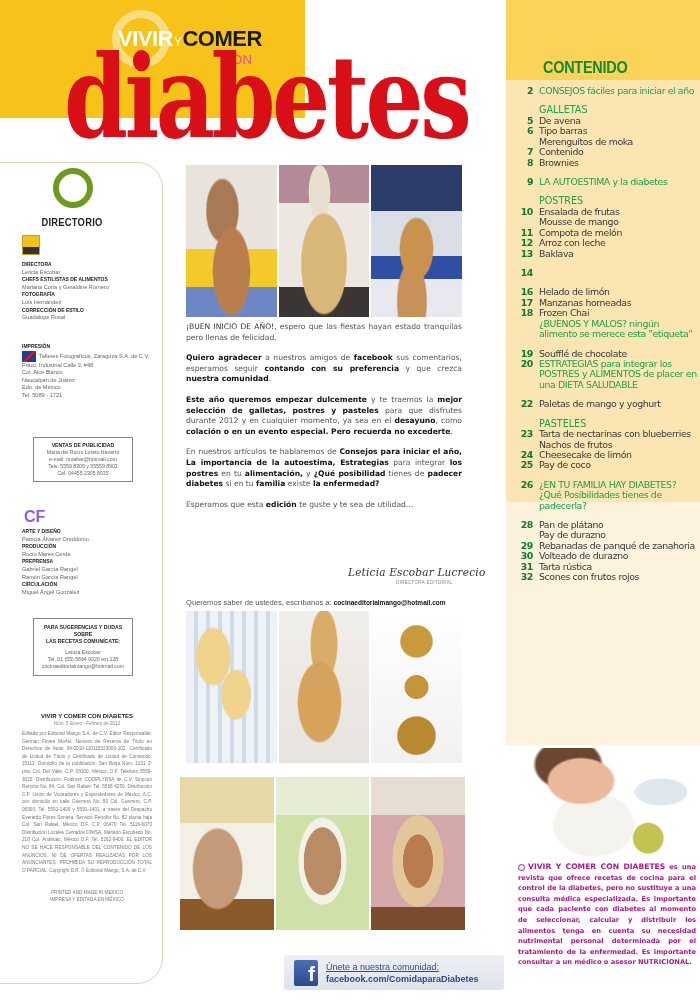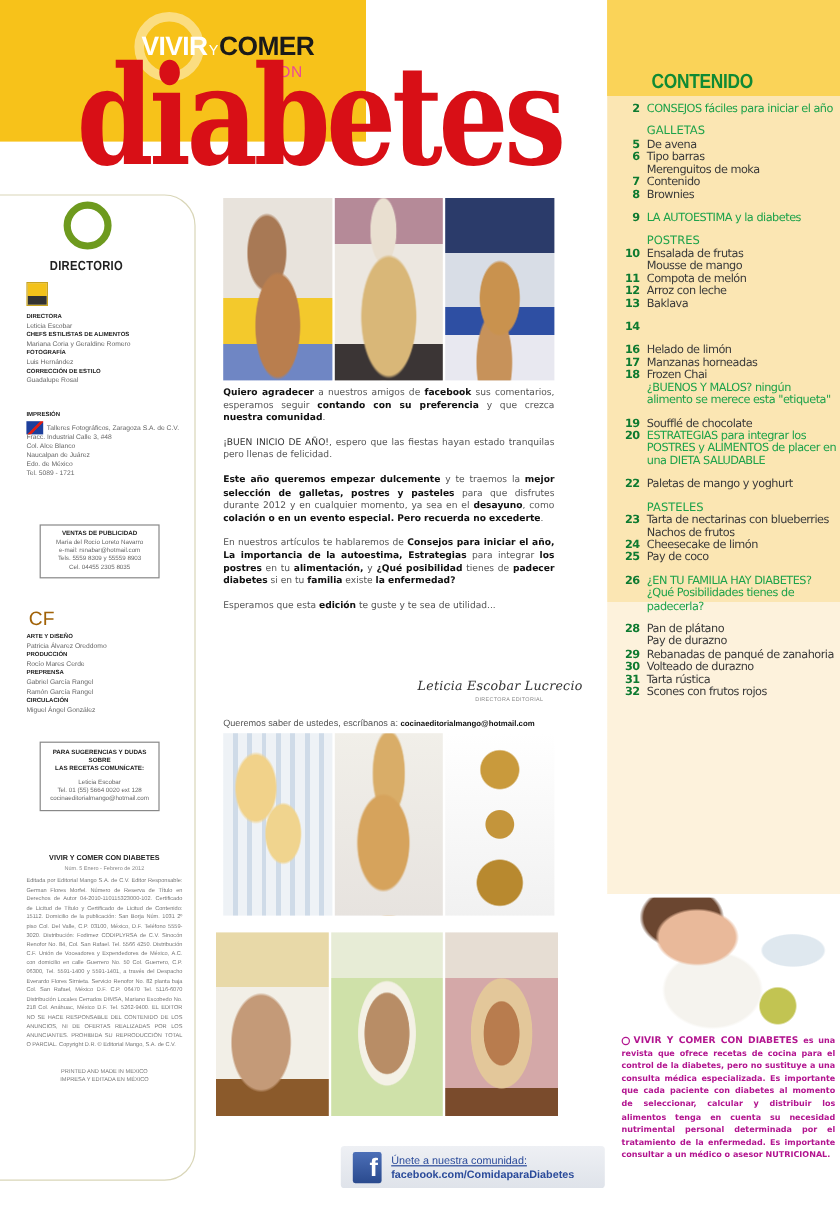"Quiero agradecer a nuestros amigos" p { order: before "¡BUEN INICIO DE AÑO!, espero" -> after "¡BUEN INICIO DE AÑO!, espero" }
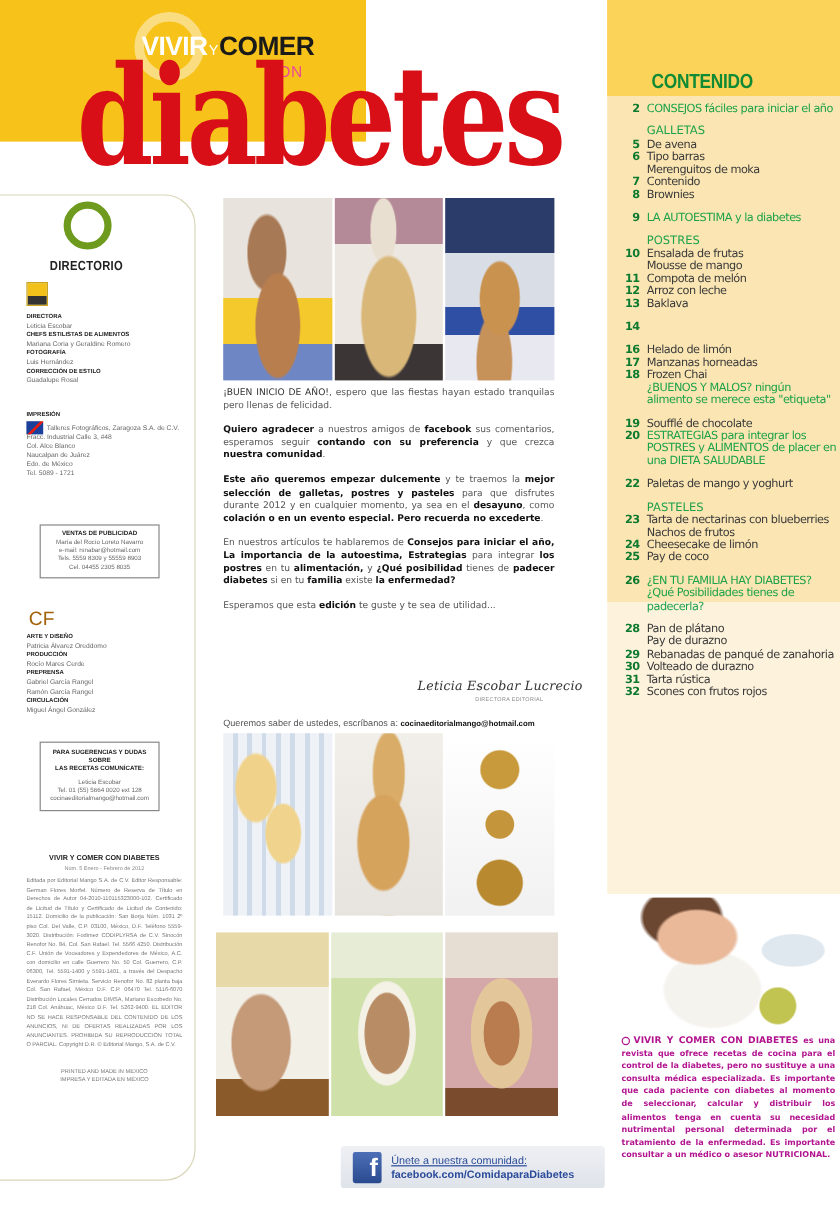"CF" .cf-logo { color: #a16207 -> #8b5cf6; font-weight: none -> bold }
